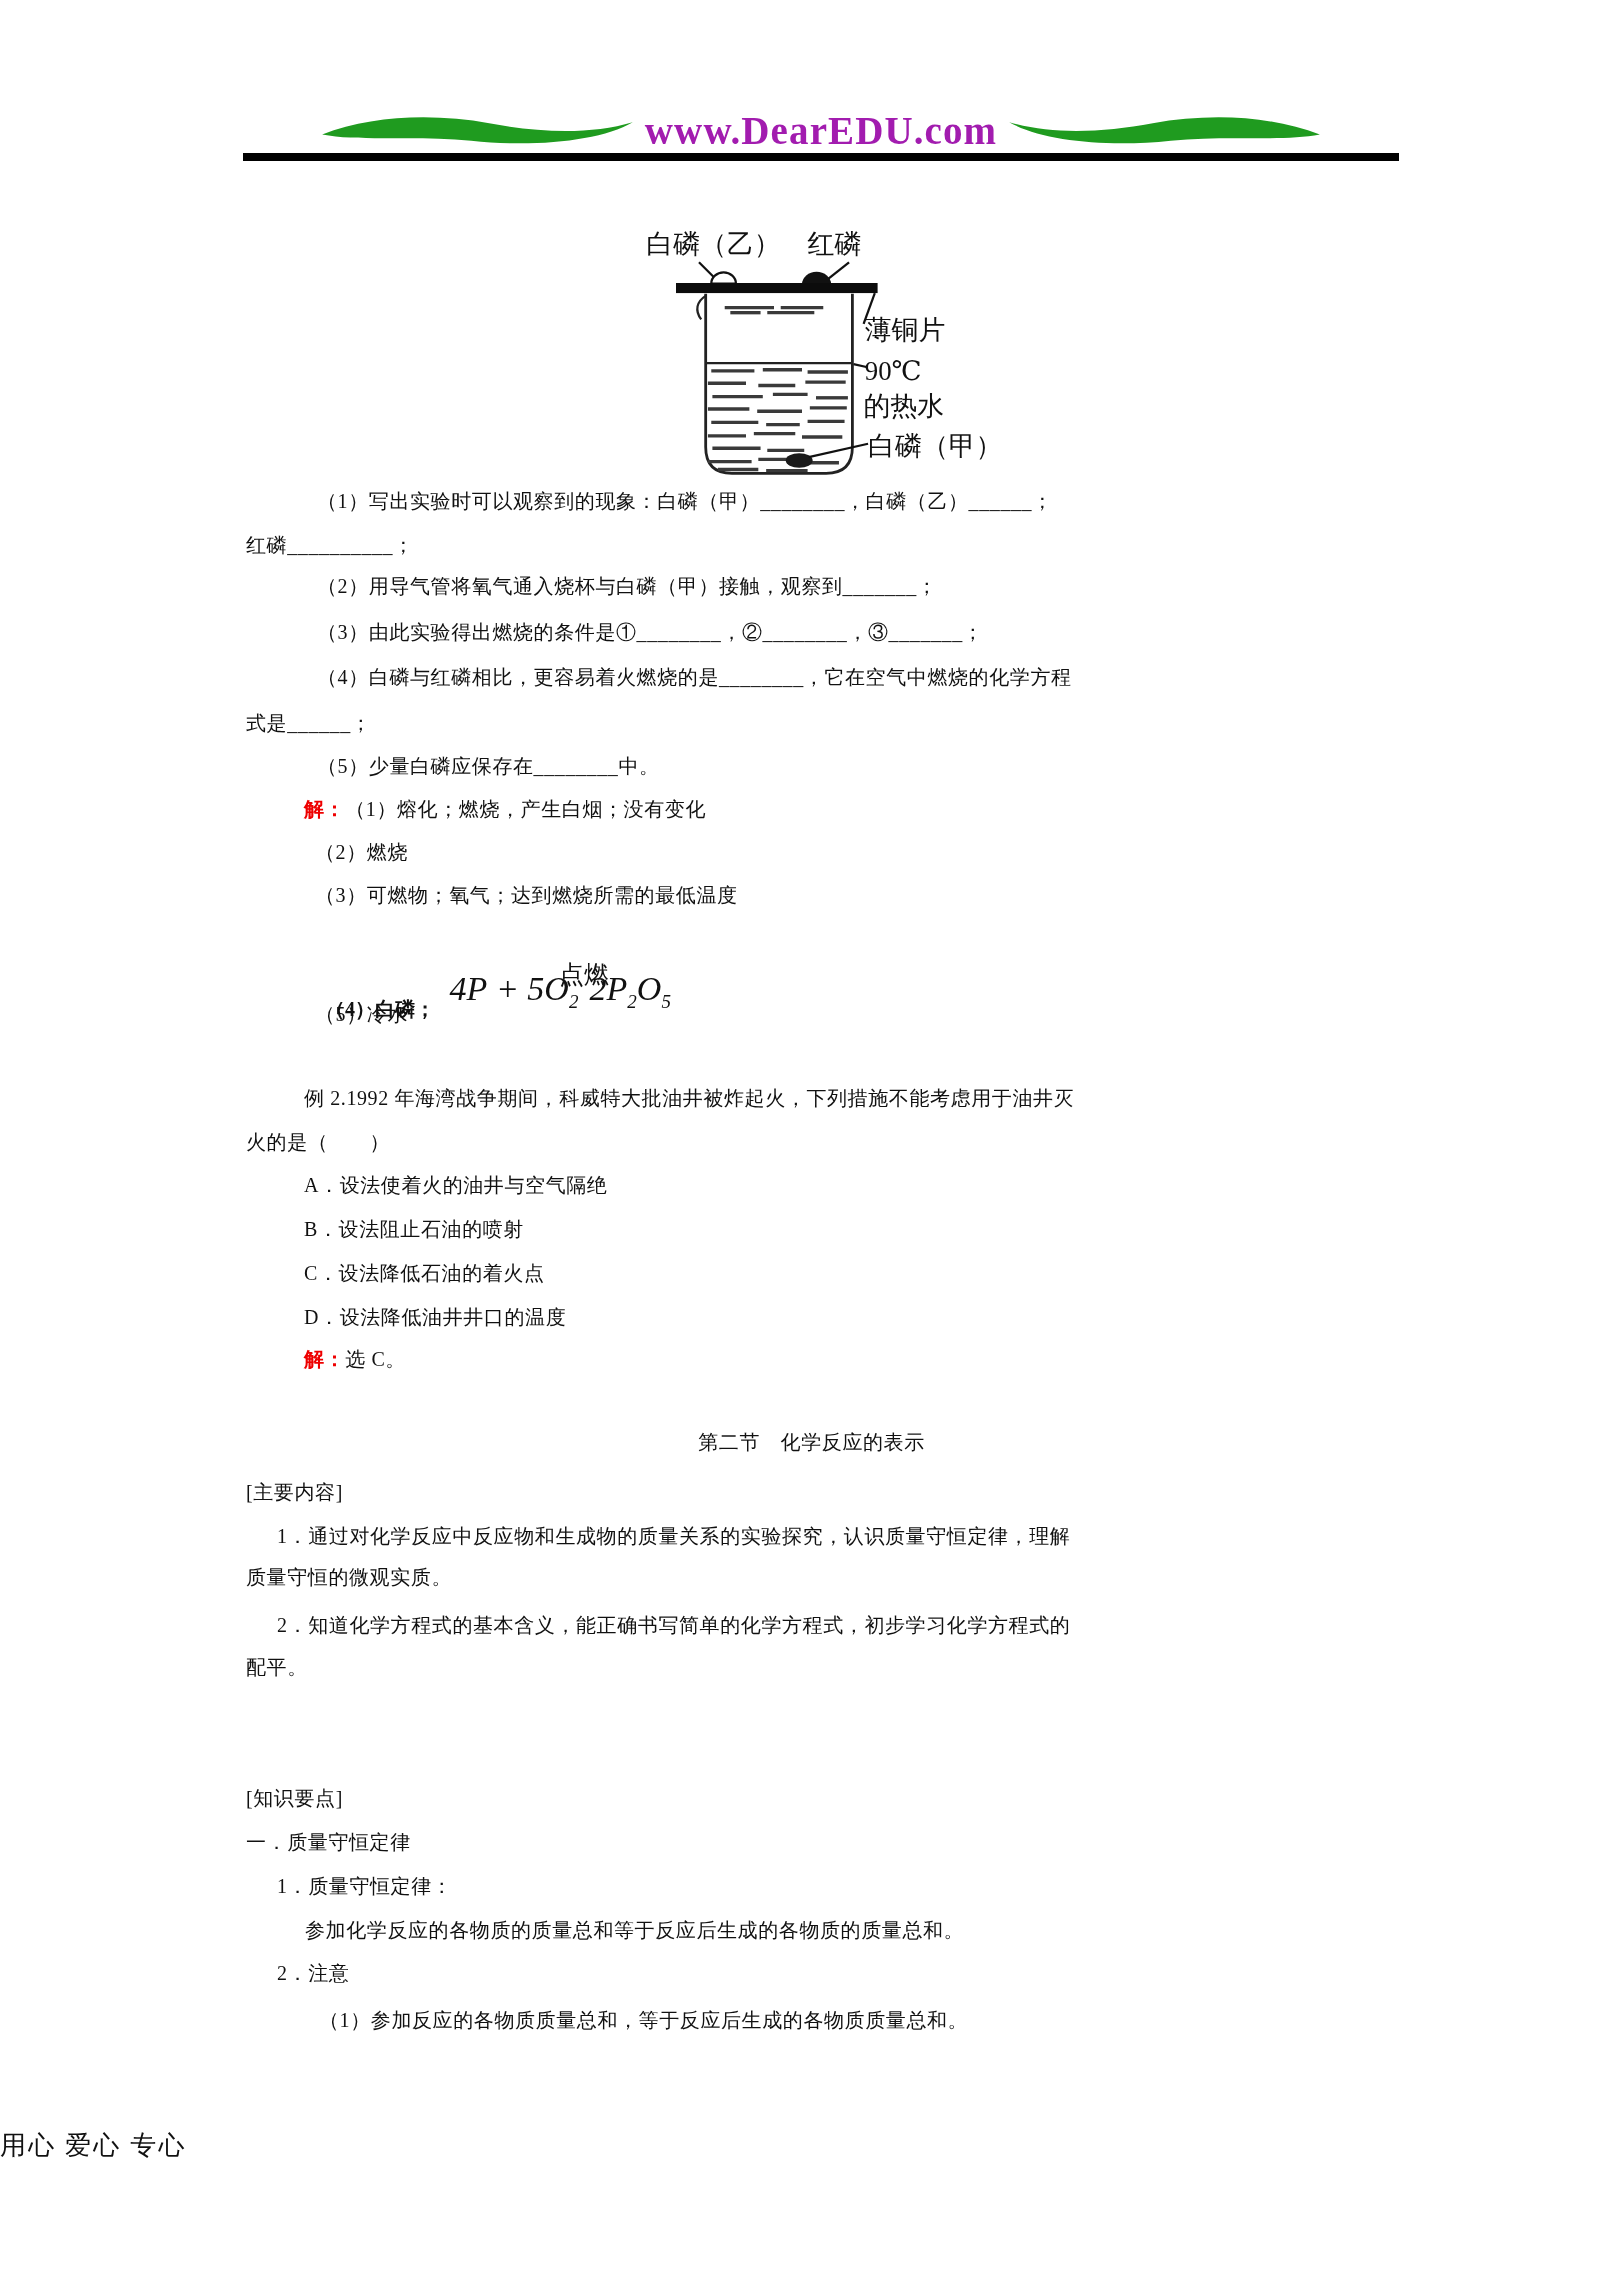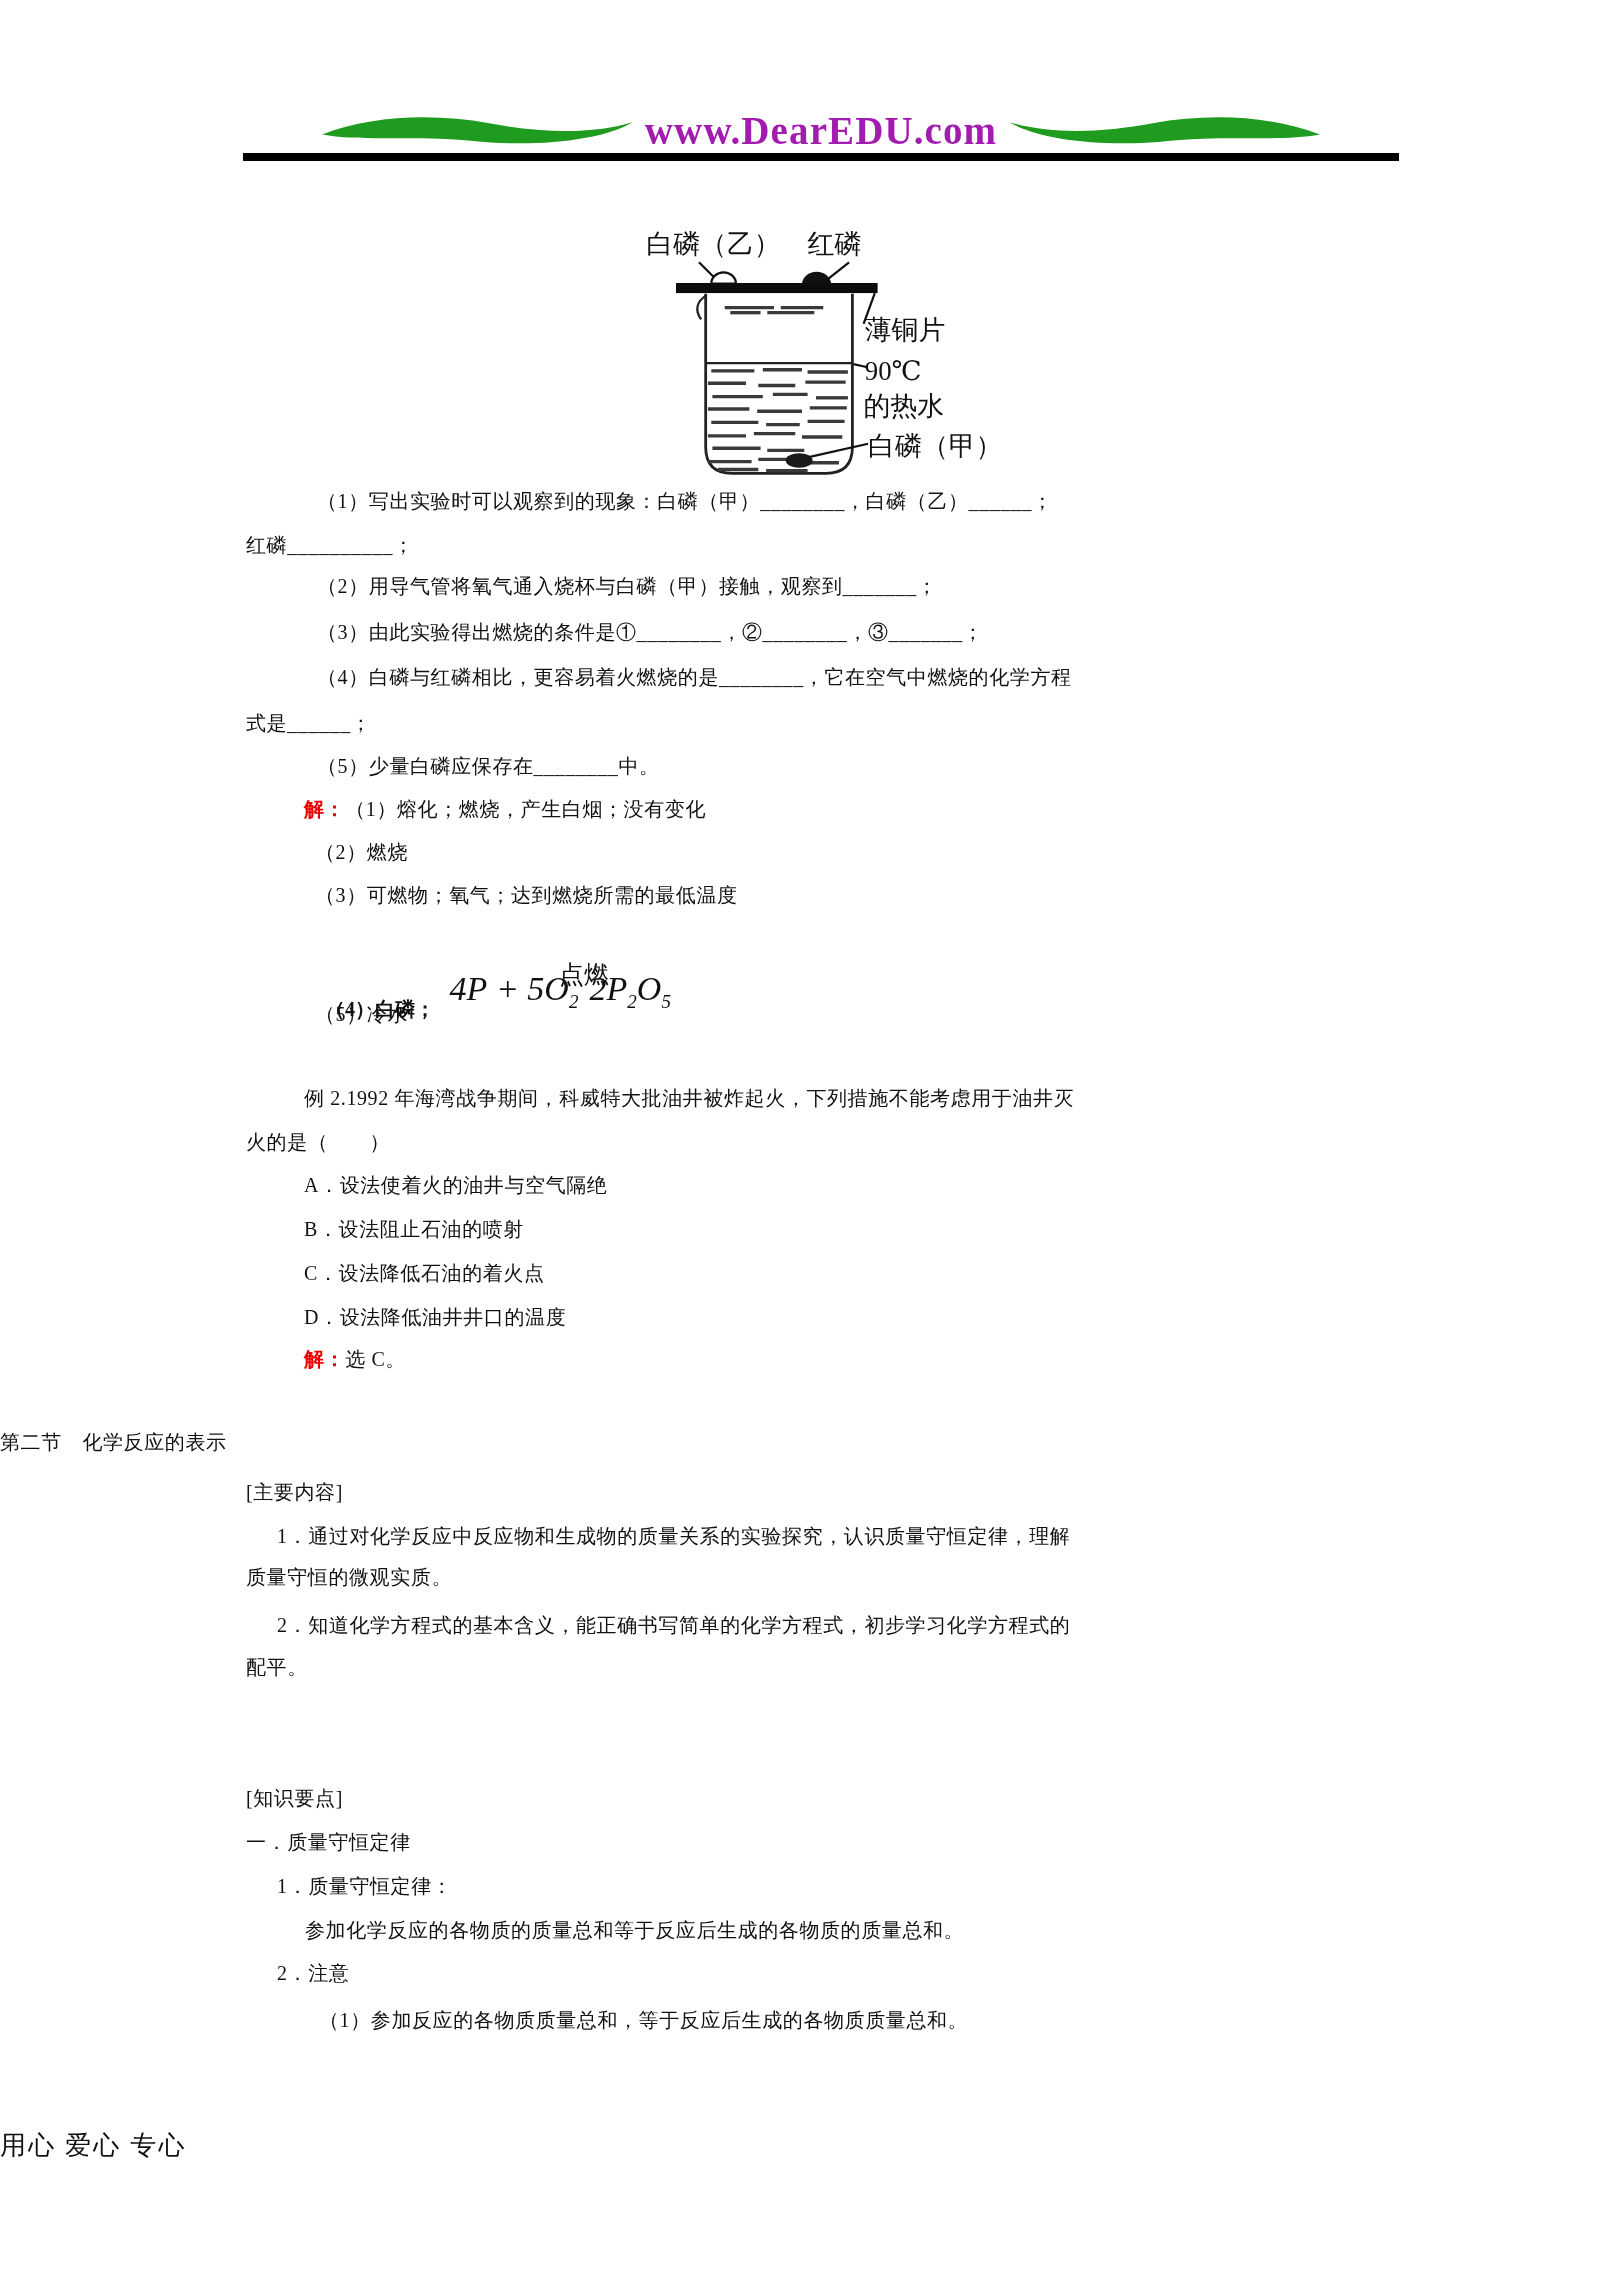"第二节 化学反应的表示" .center { text-align: none -> center }
